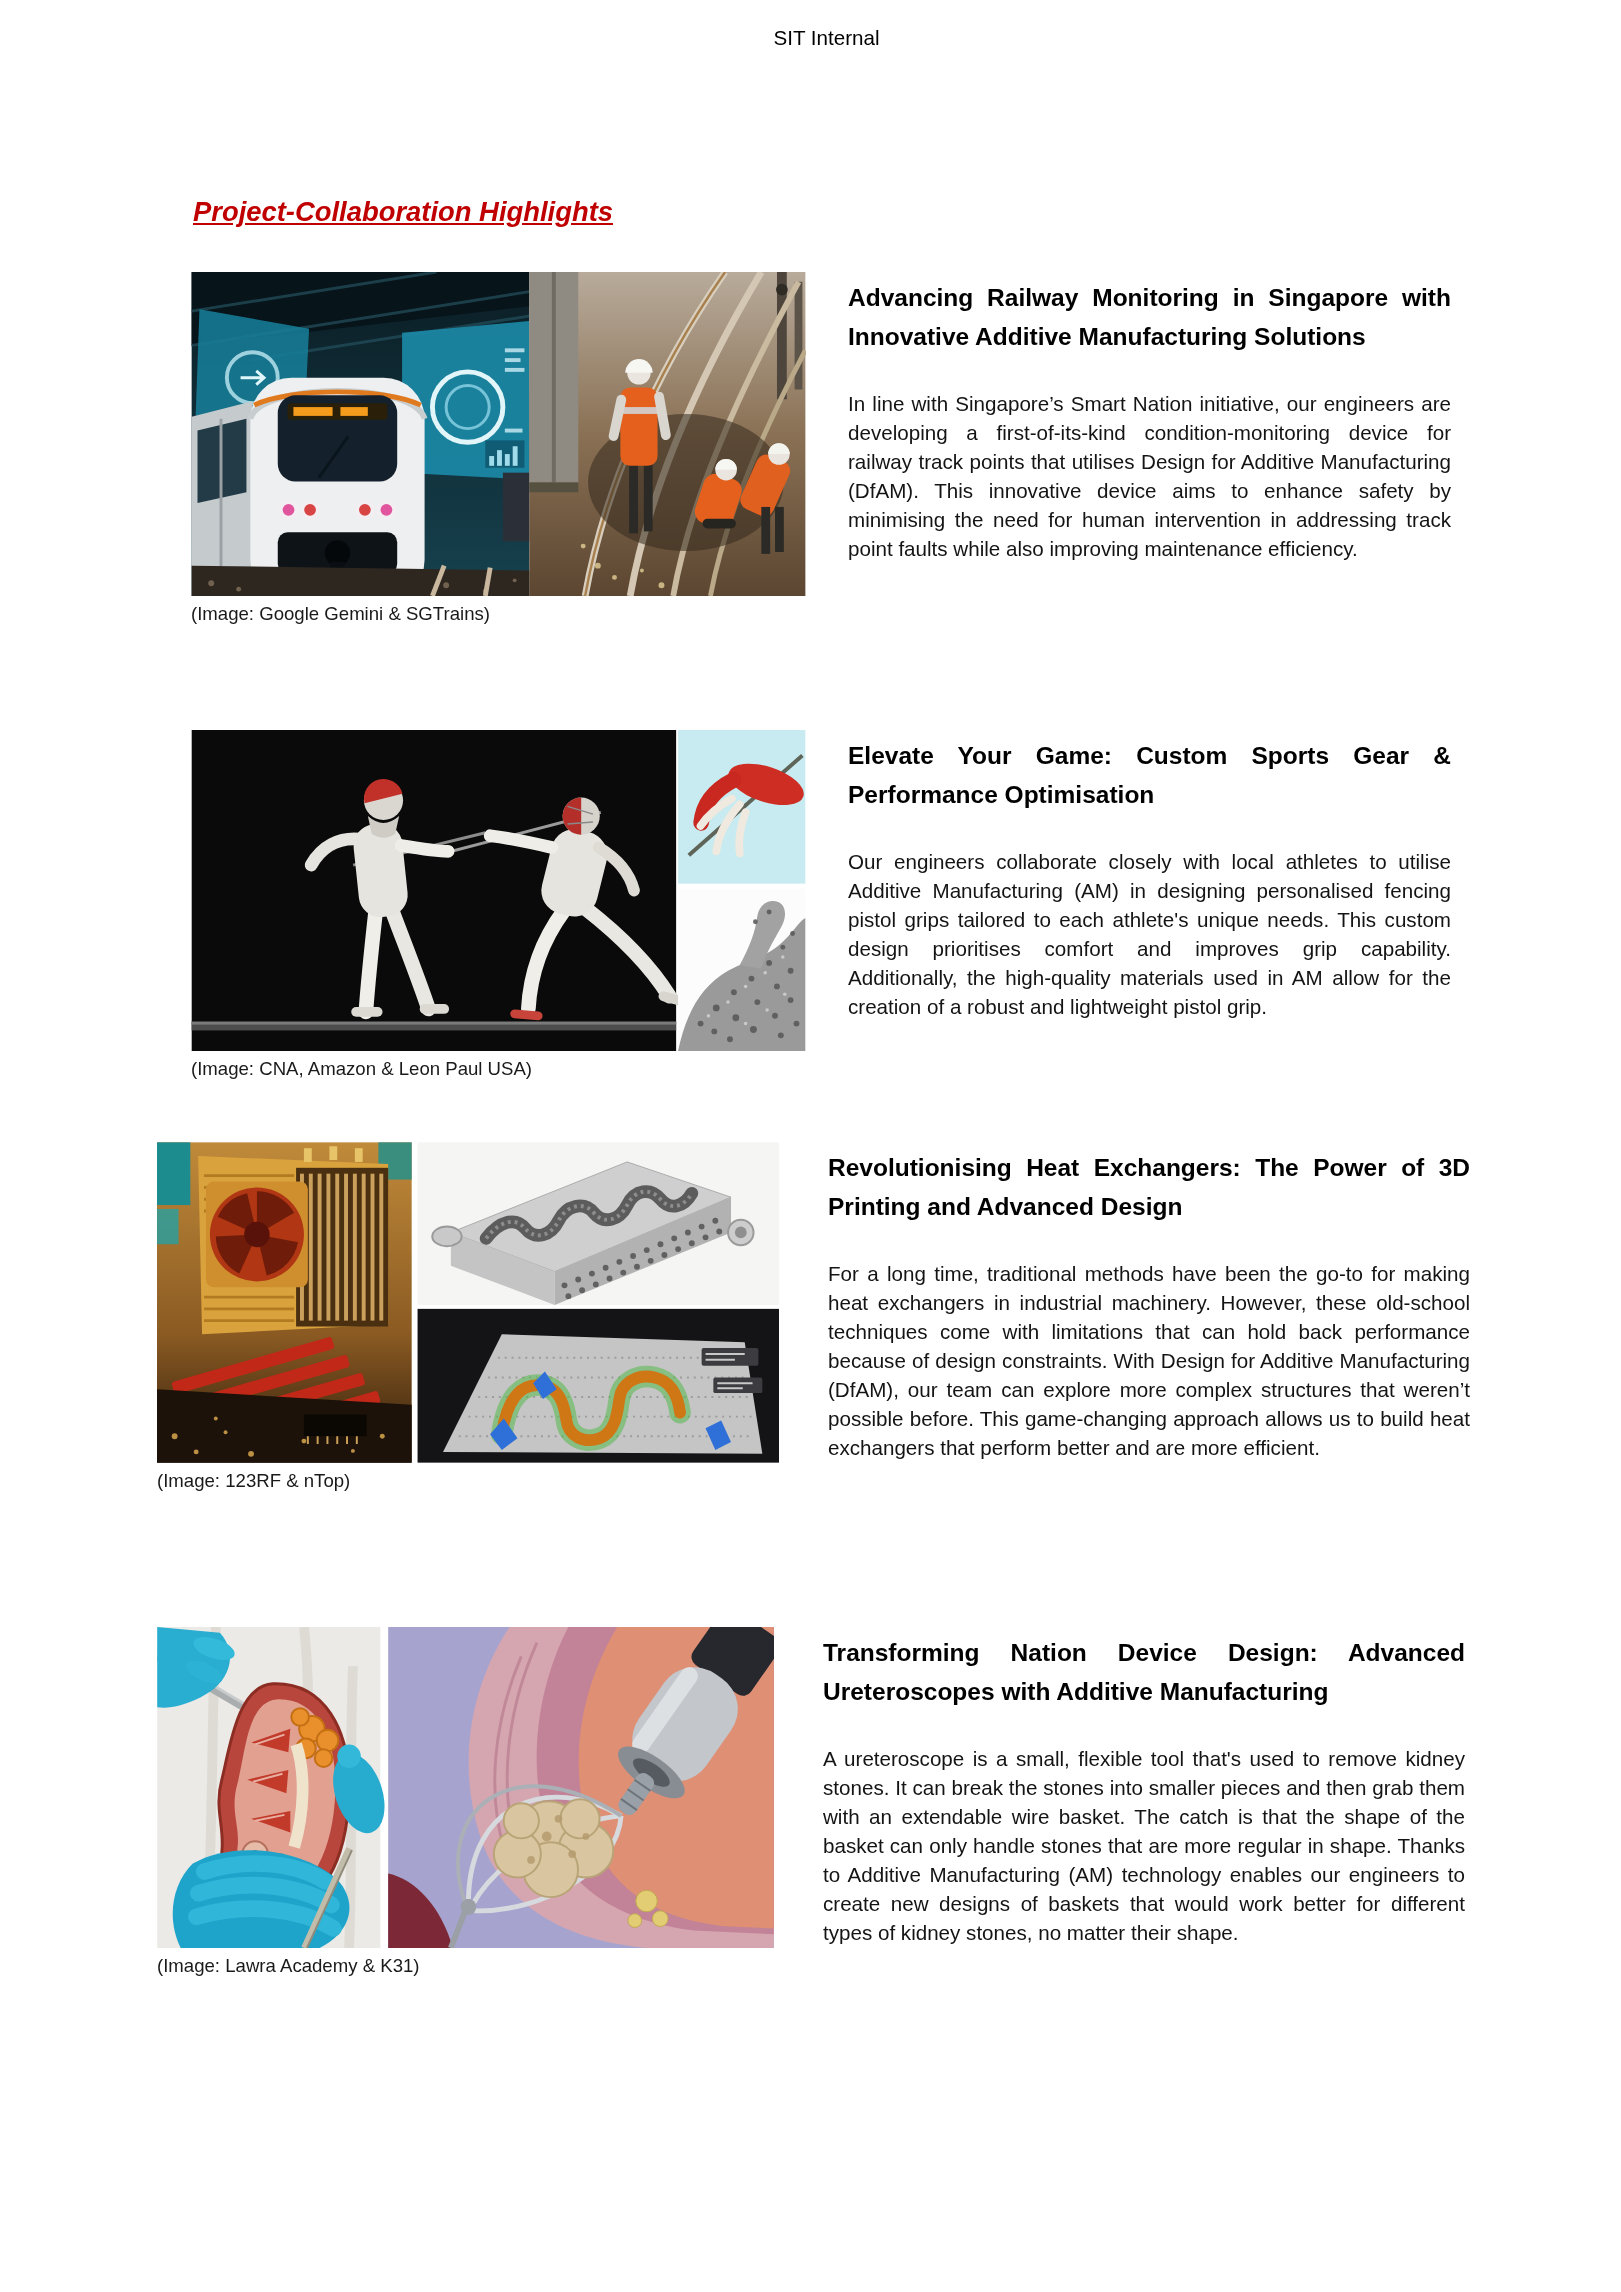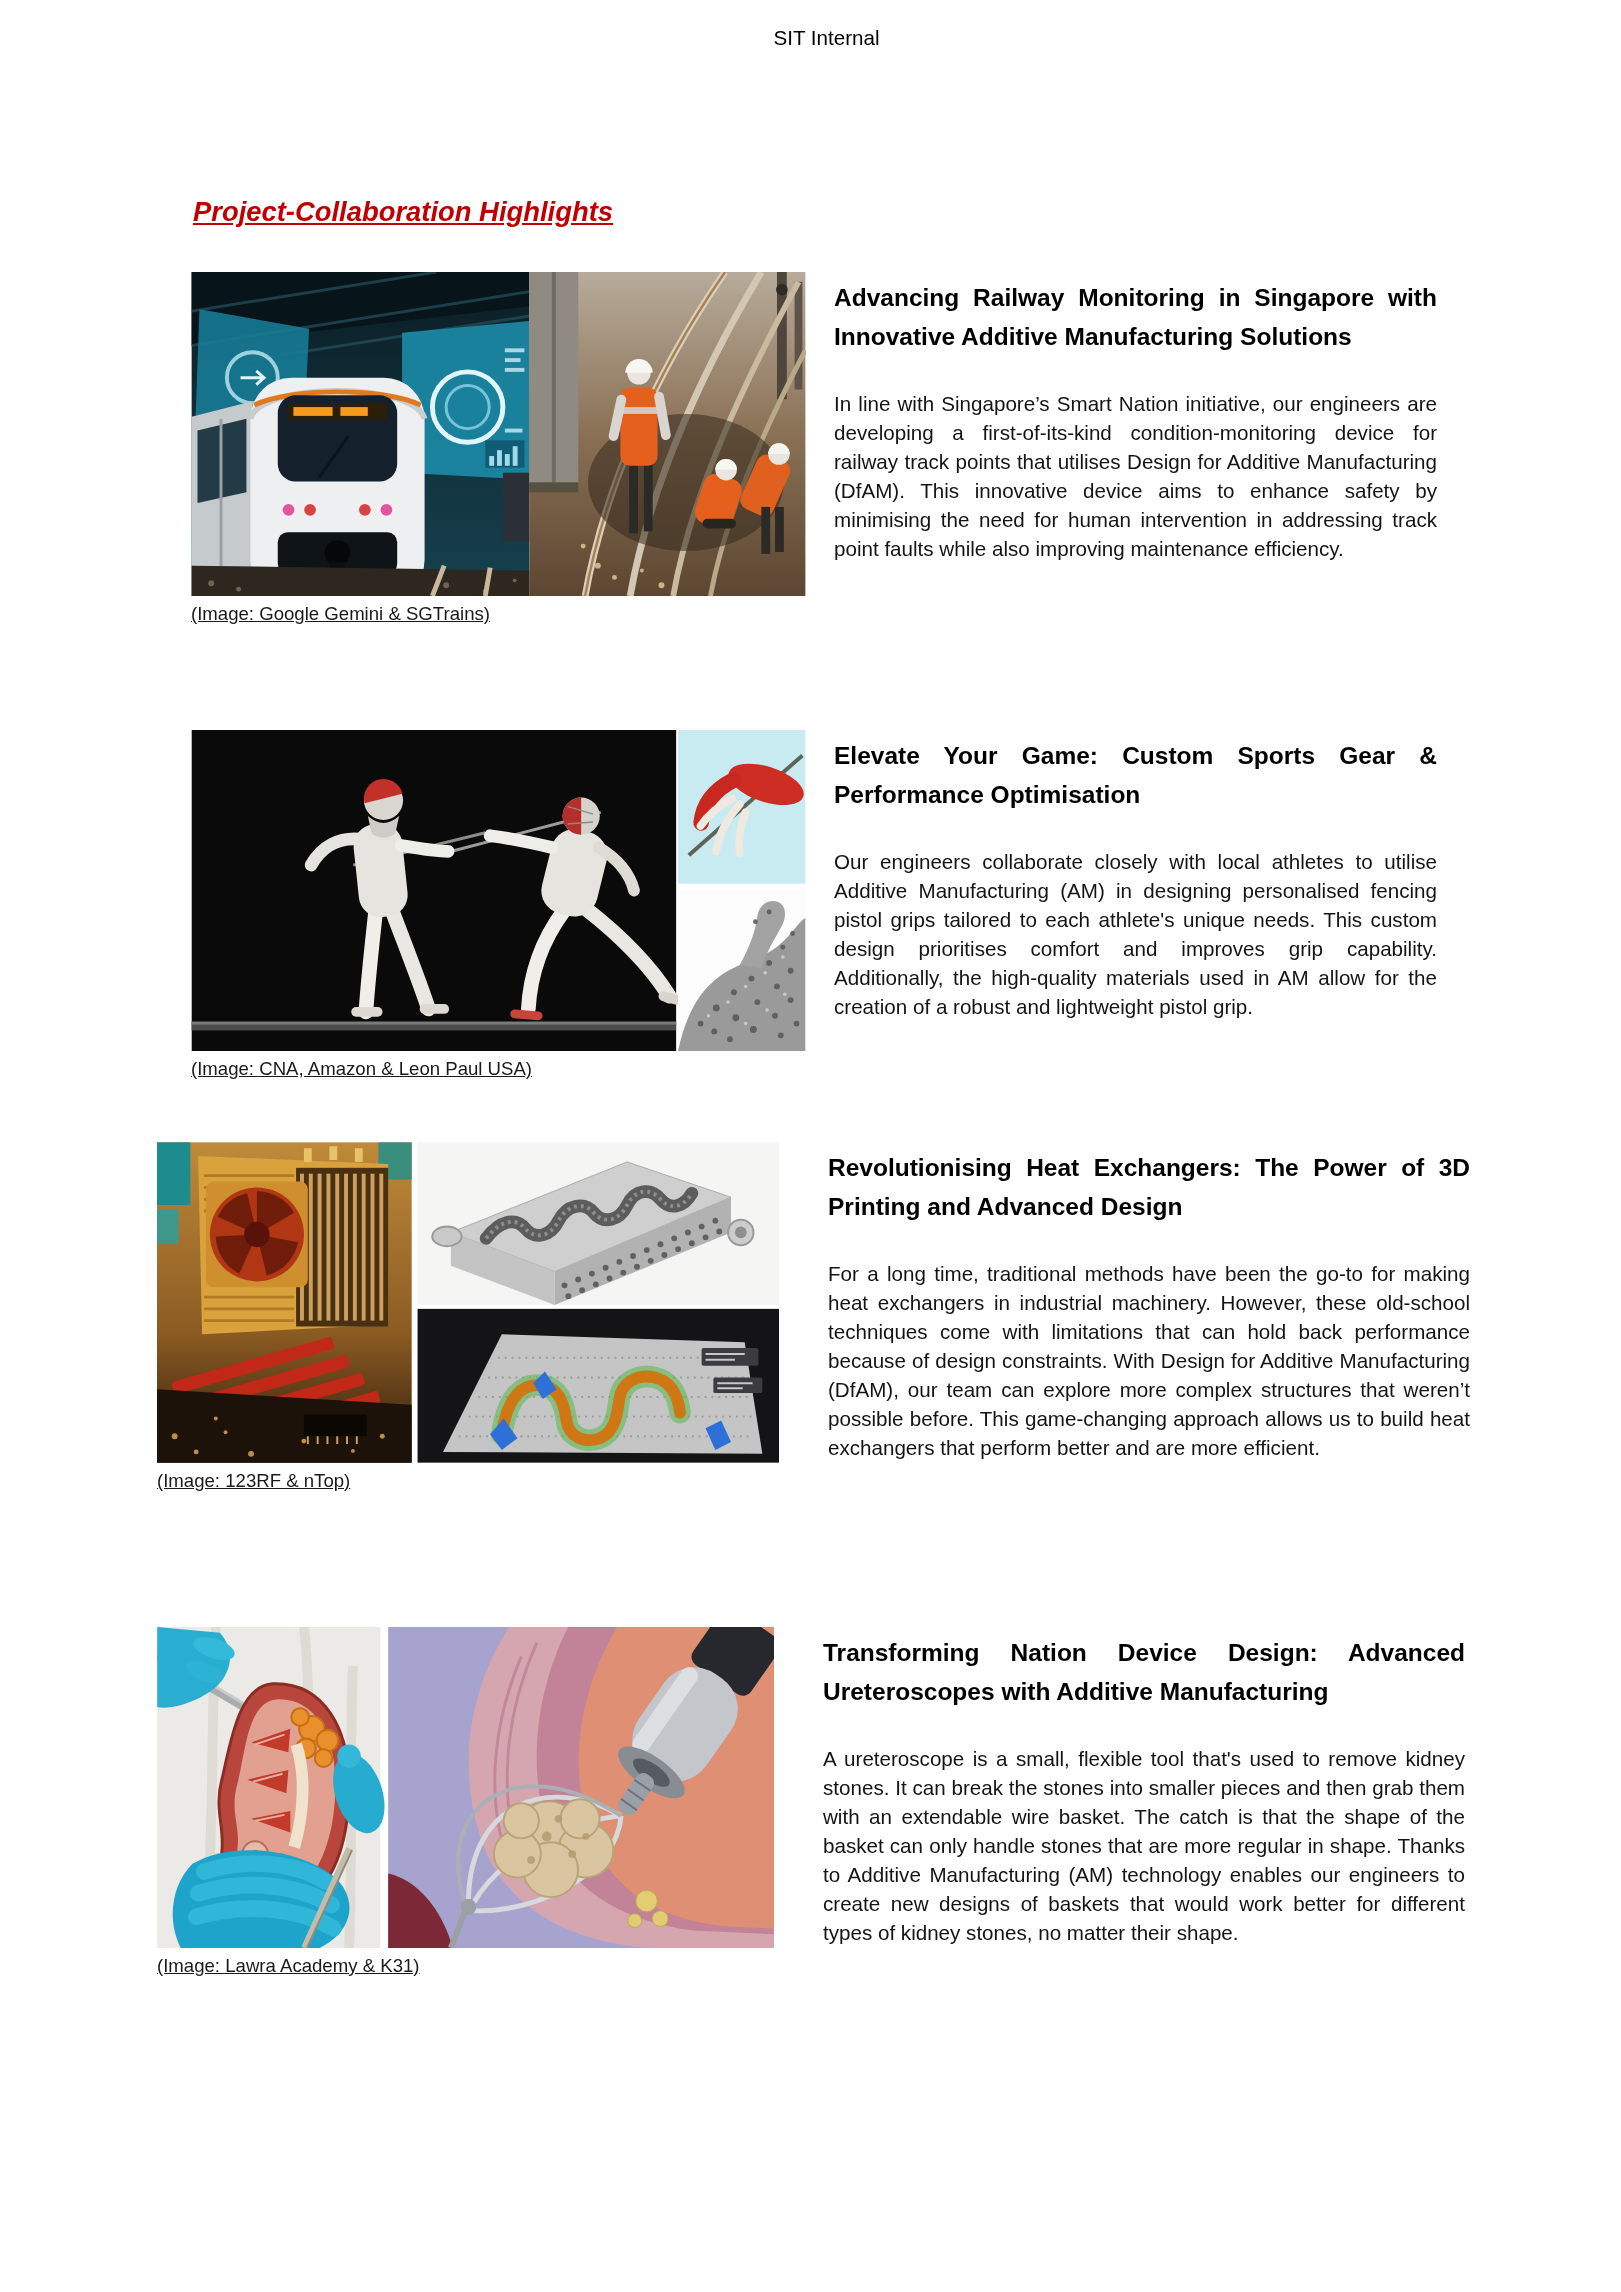"Advancing Railway Monitoring in" .s1 .txt-col,.s2 .txt-col { margin-left: 28px -> 42px }
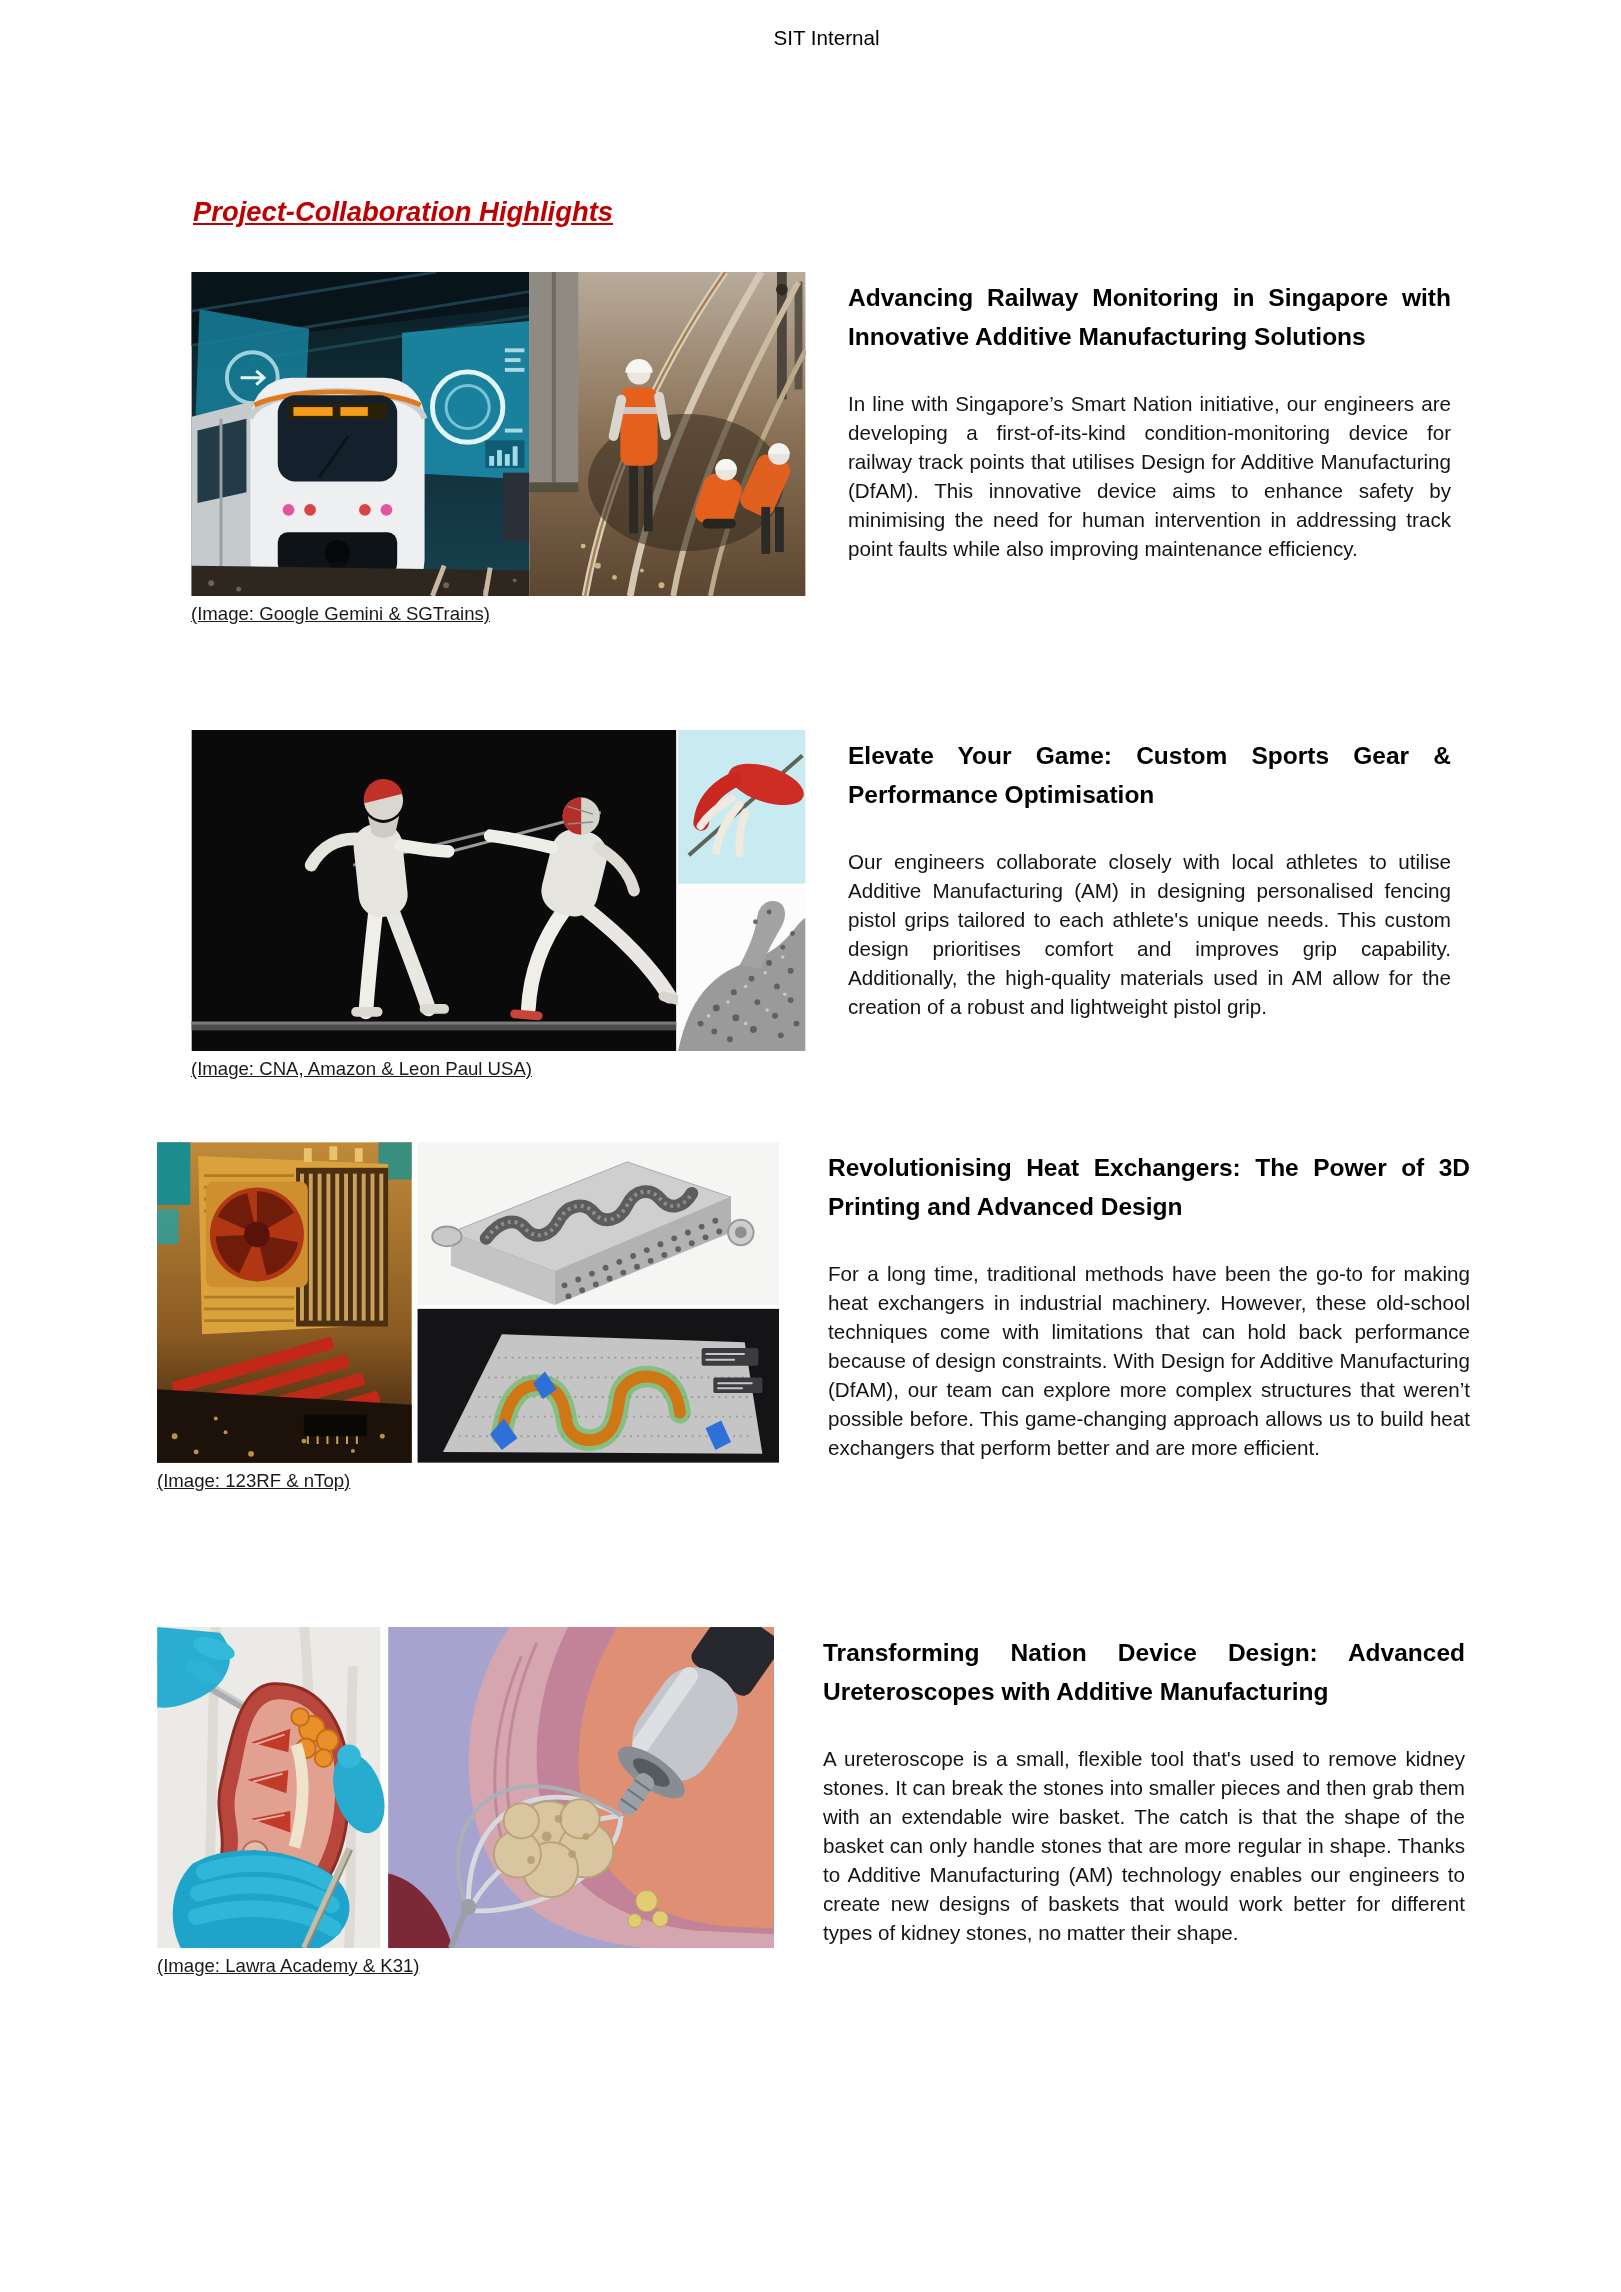"(Image: Google Gemini & SGTrains)" .caption { text-decoration: underline -> none }
